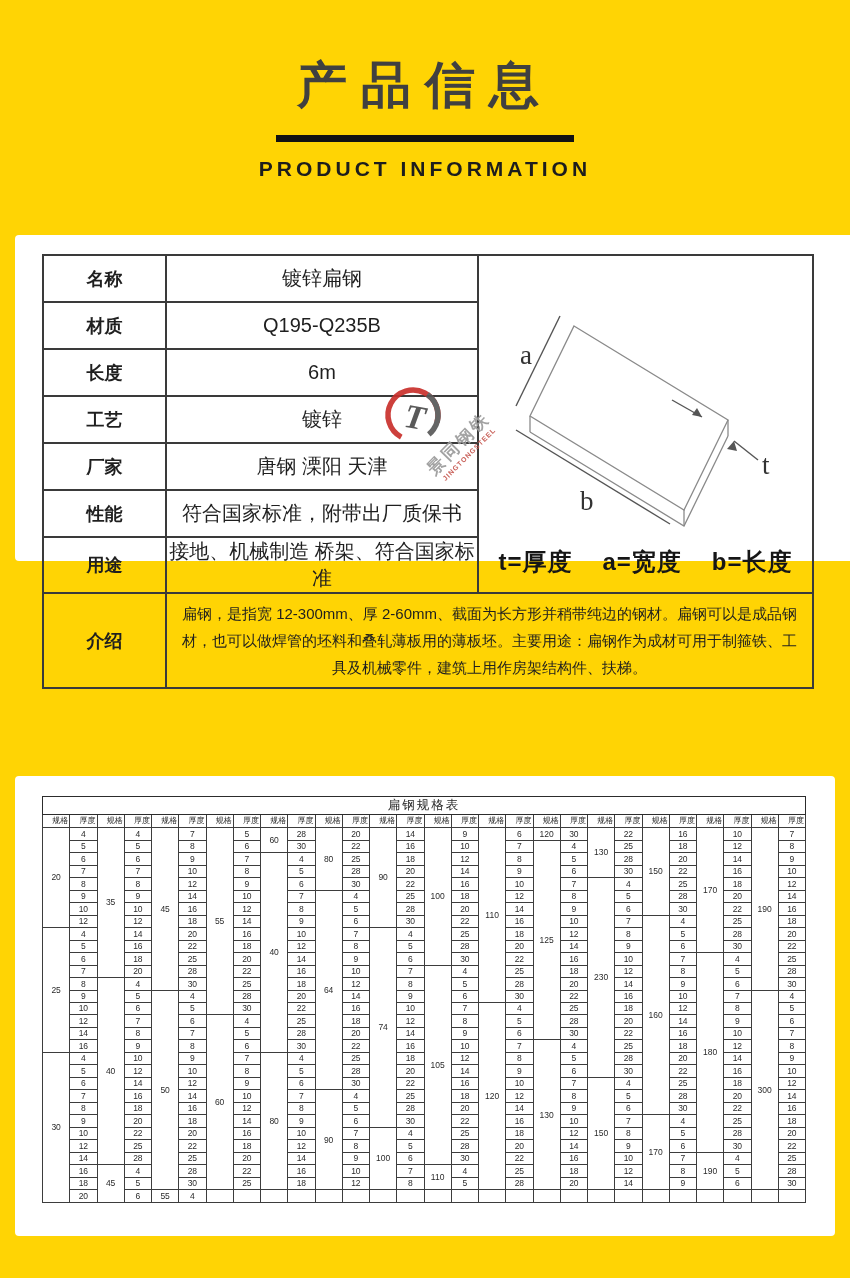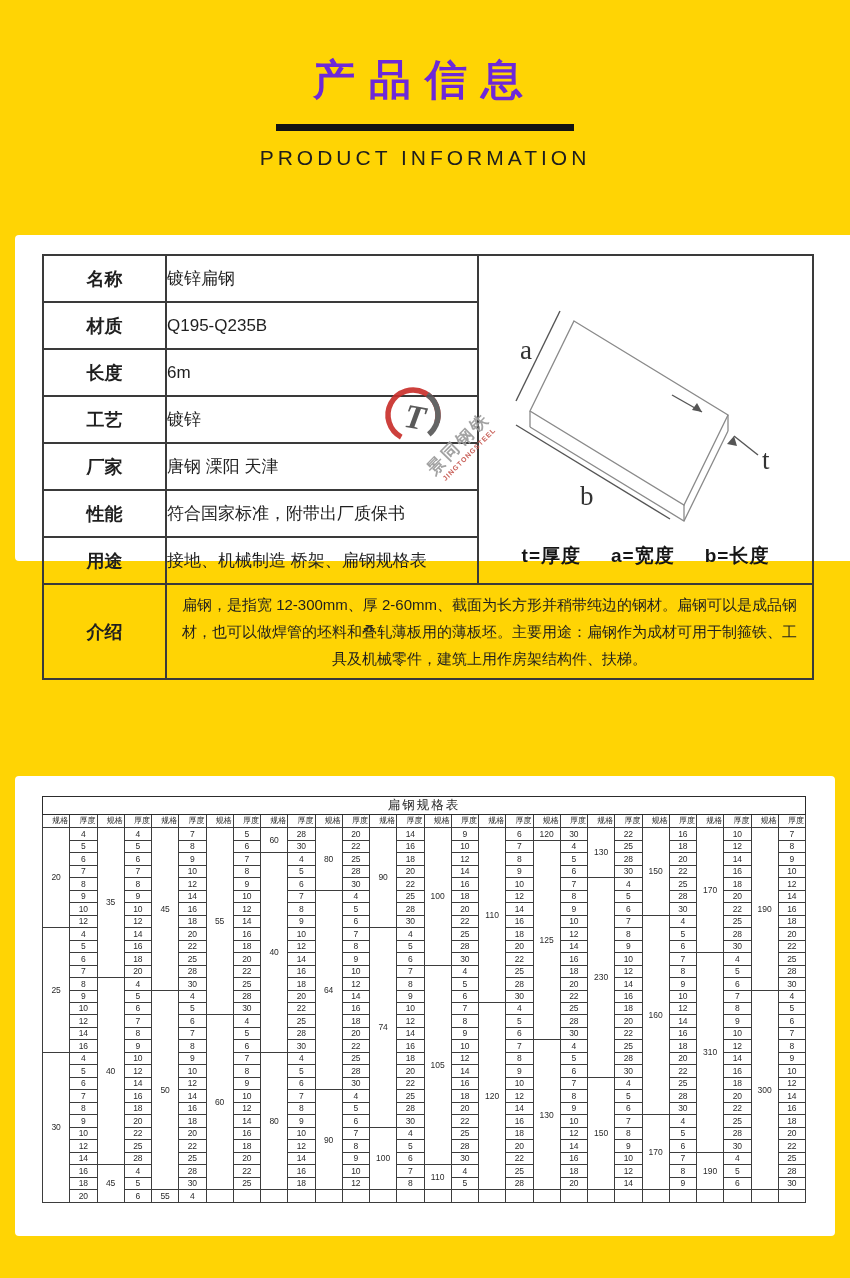"产品信息" .hdr .cn { color: #6d28d9 -> #404040; font-size: 42px -> 50px }
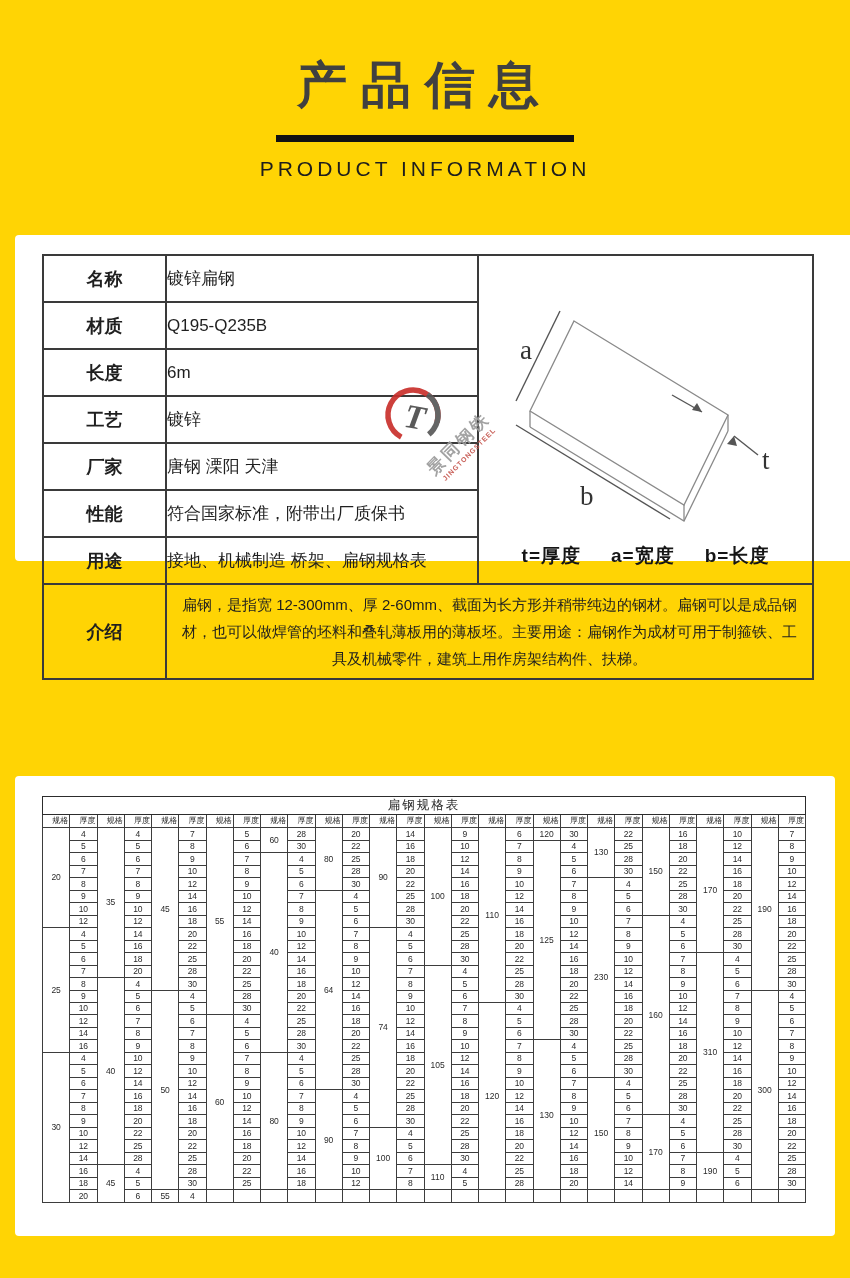"PRODUCT INFORMATION" .hdr .en { font-weight: 400 -> 700 }
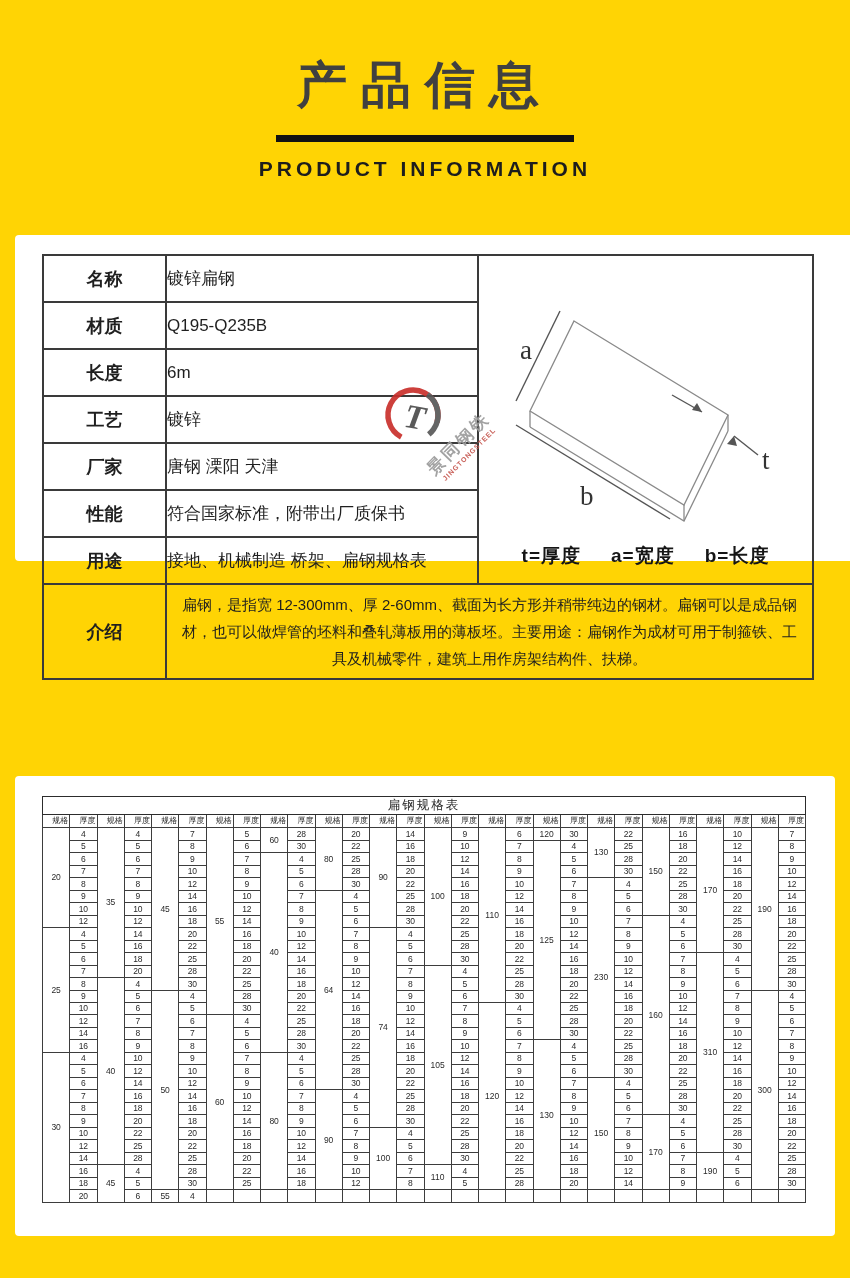"镀锌扁钢" .ptable .val { font-size: 17px -> 20px; text-align: none -> center }
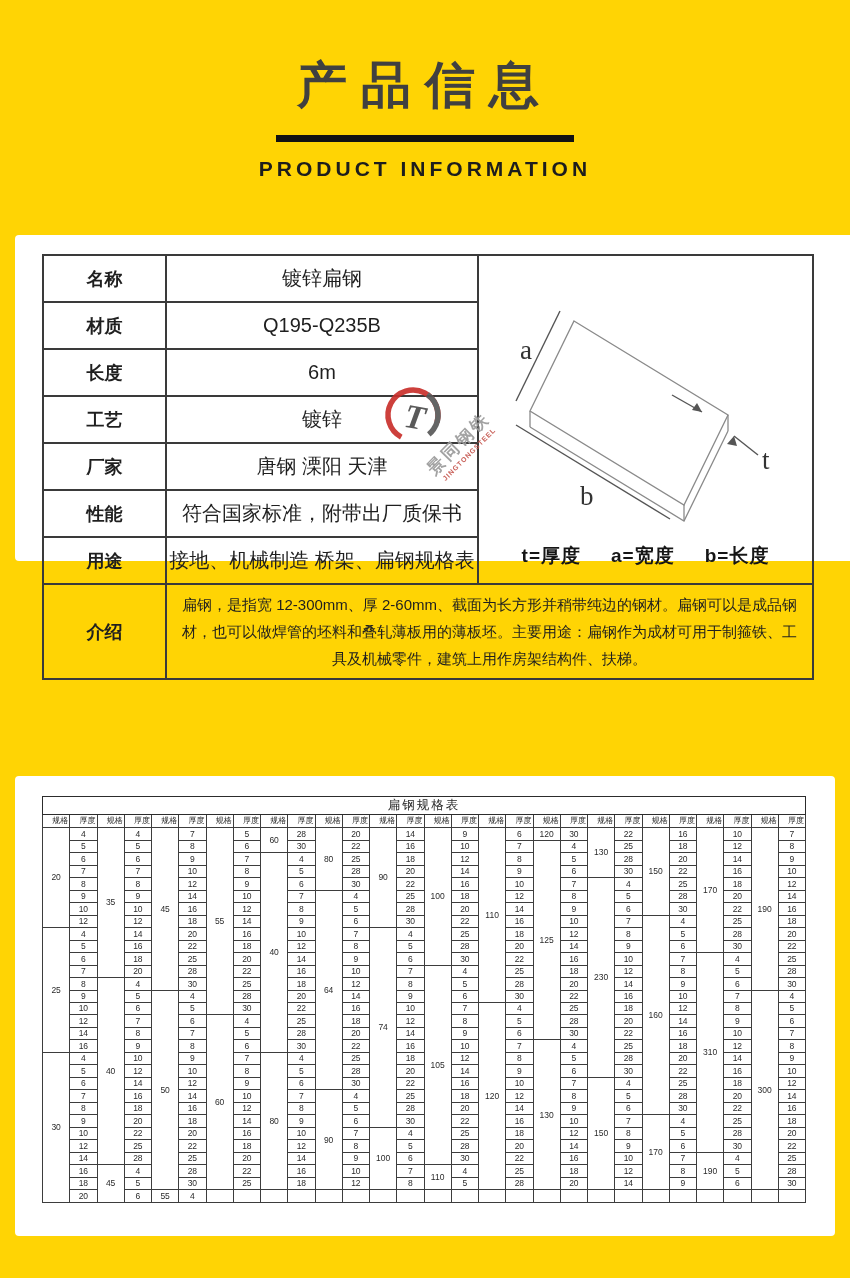"接地、机械制造 桥架、扁钢规格表" td.val { text: 扁钢规格表 -> 符合国家标准 }
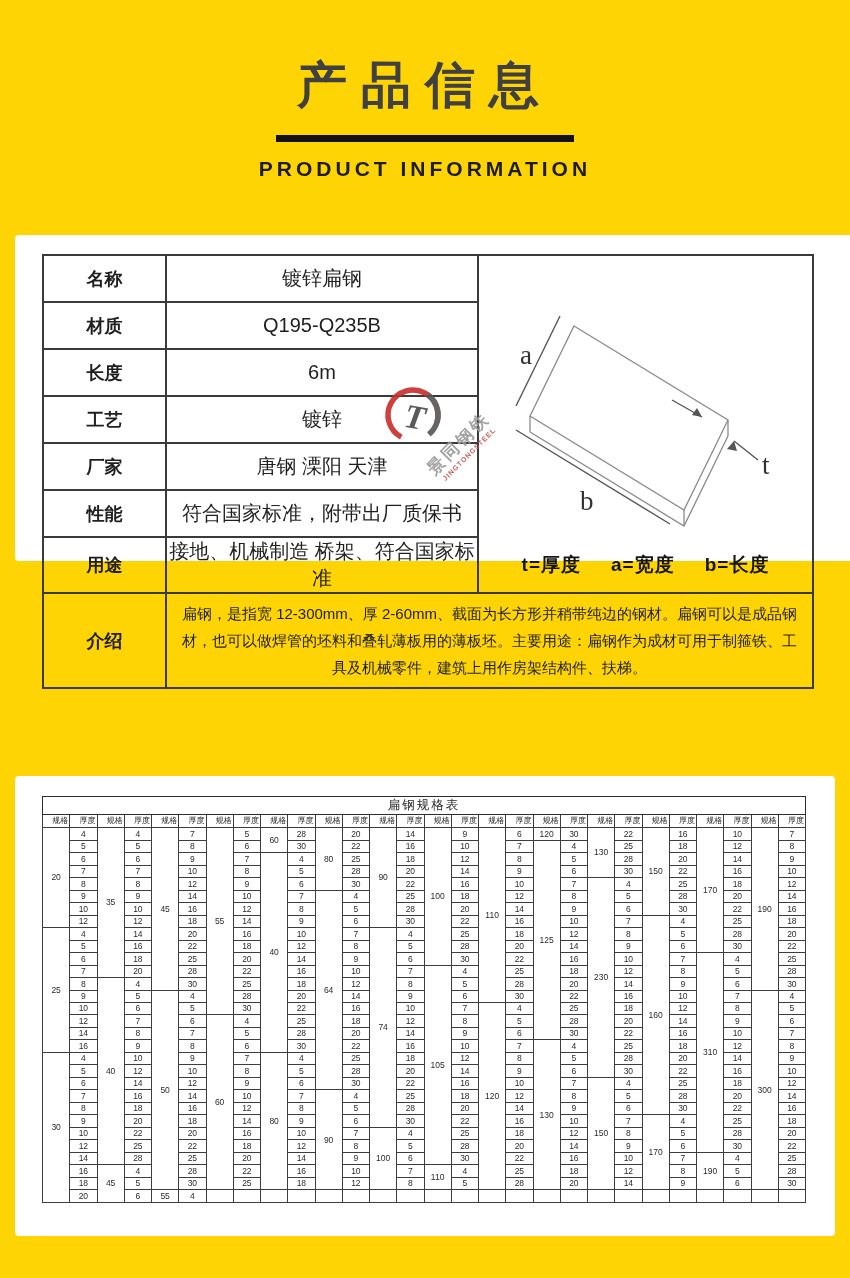"t=厚度" .legend { font-size: 19px -> 24px }
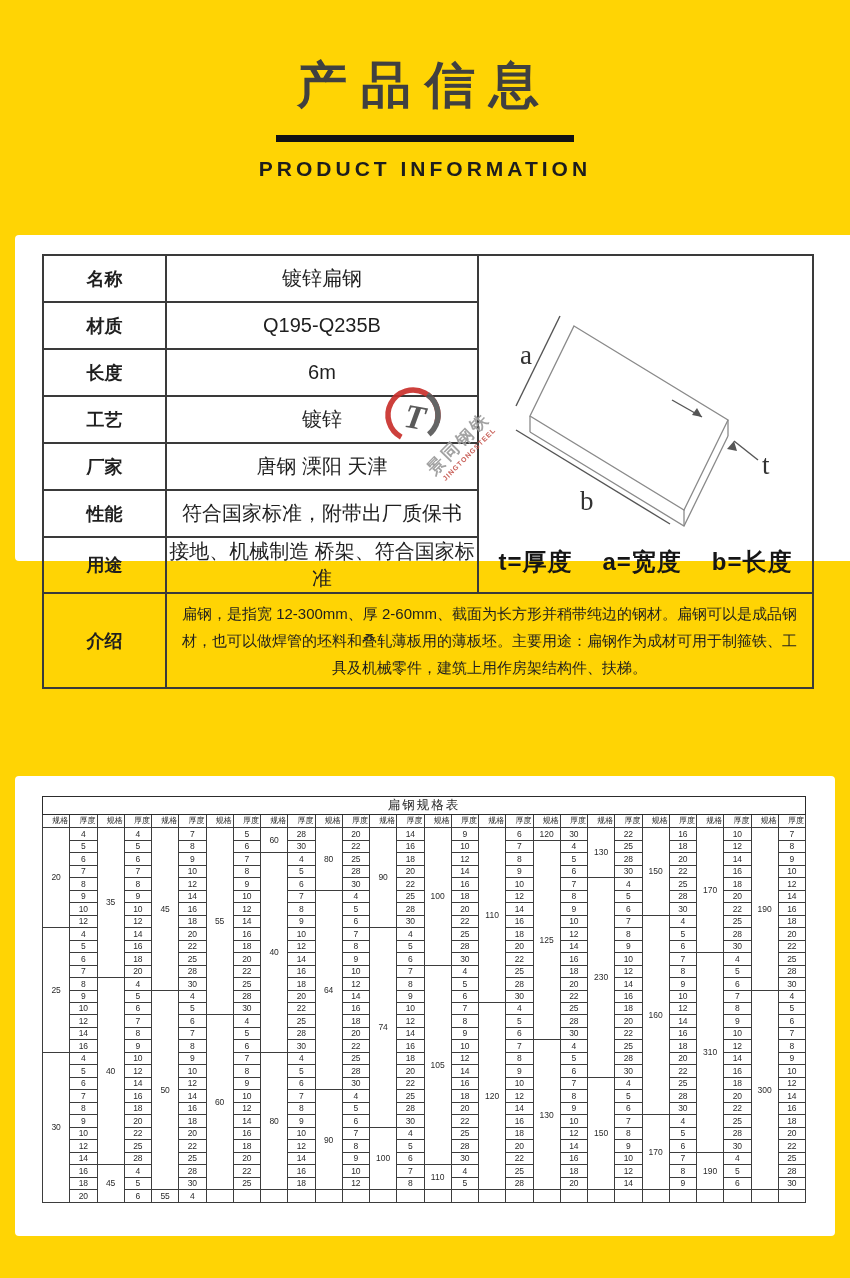"310" td { text: 310 -> 180 }
